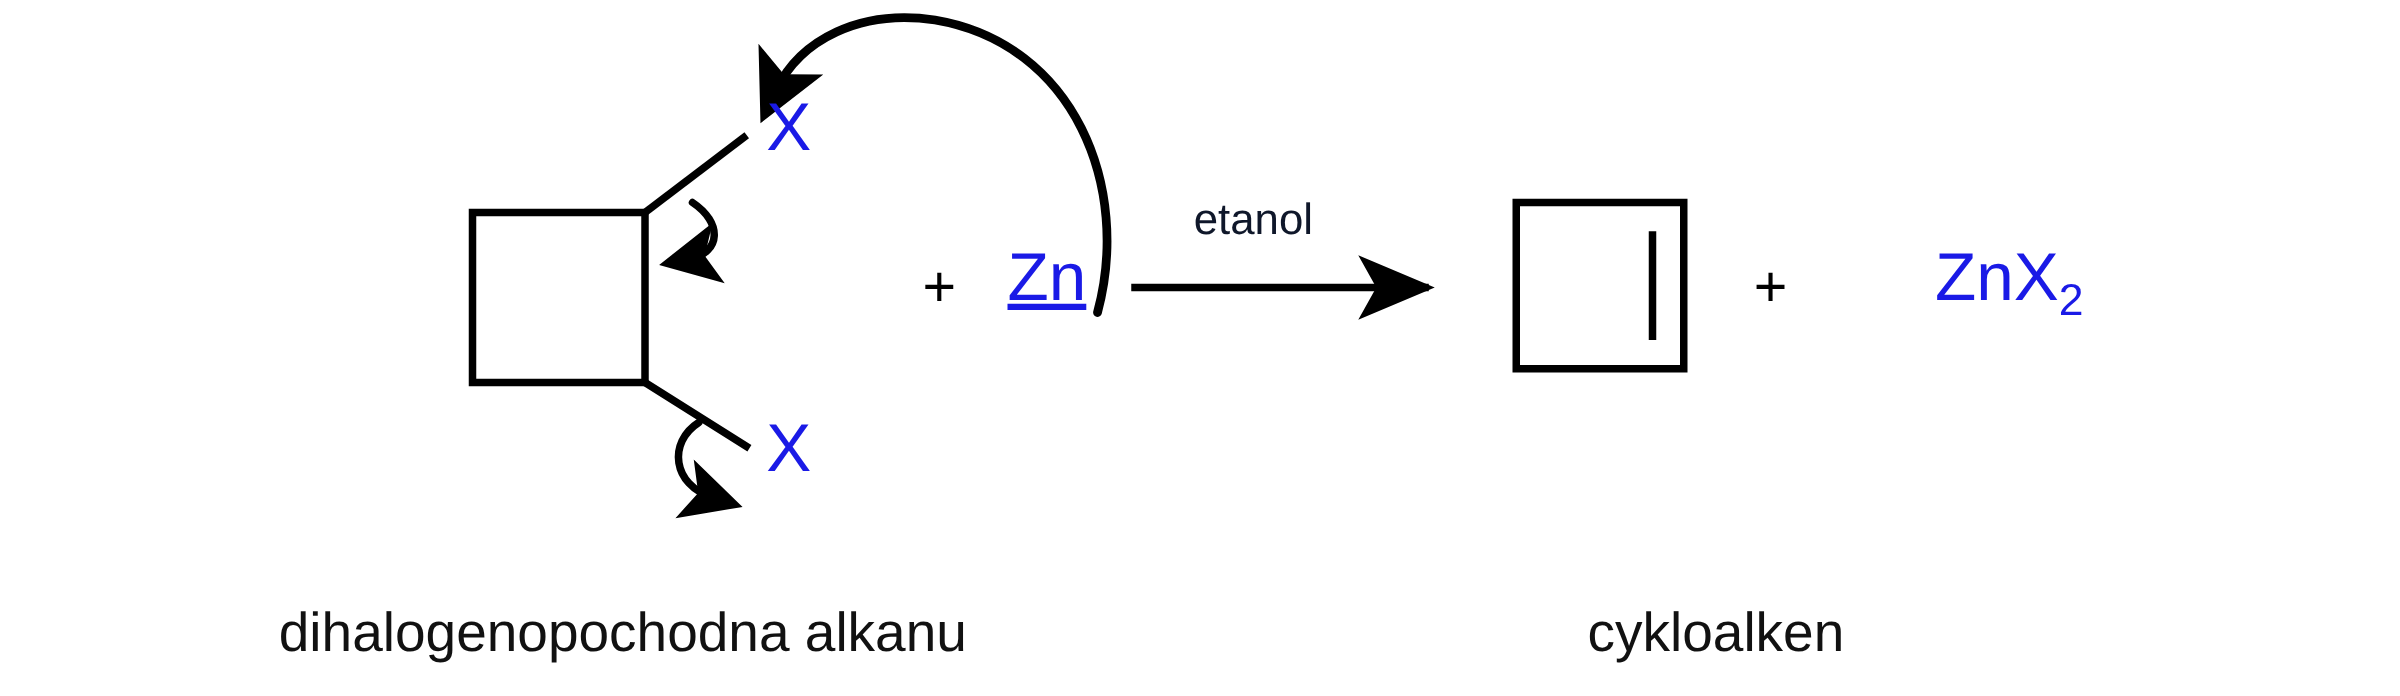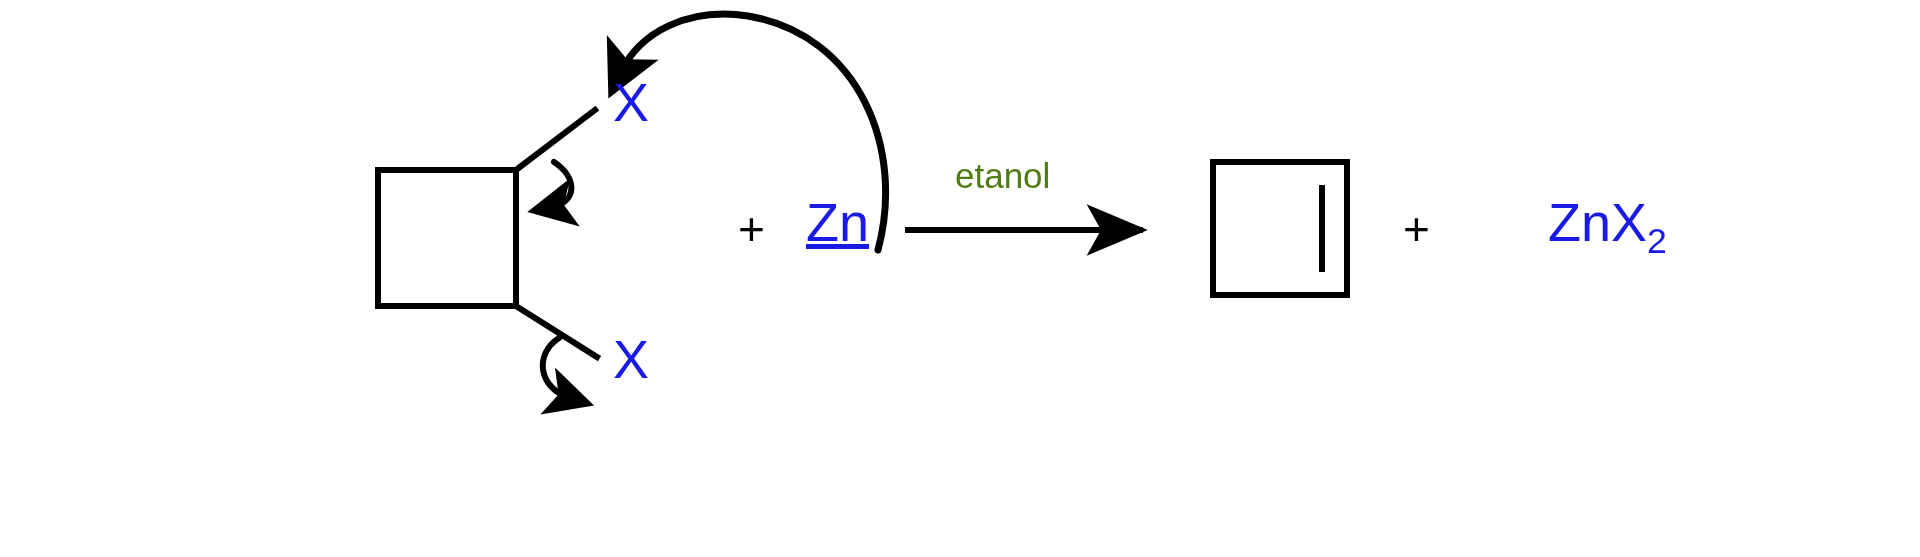"etanol" .cond { color: #4d7c0f -> #0f172a }
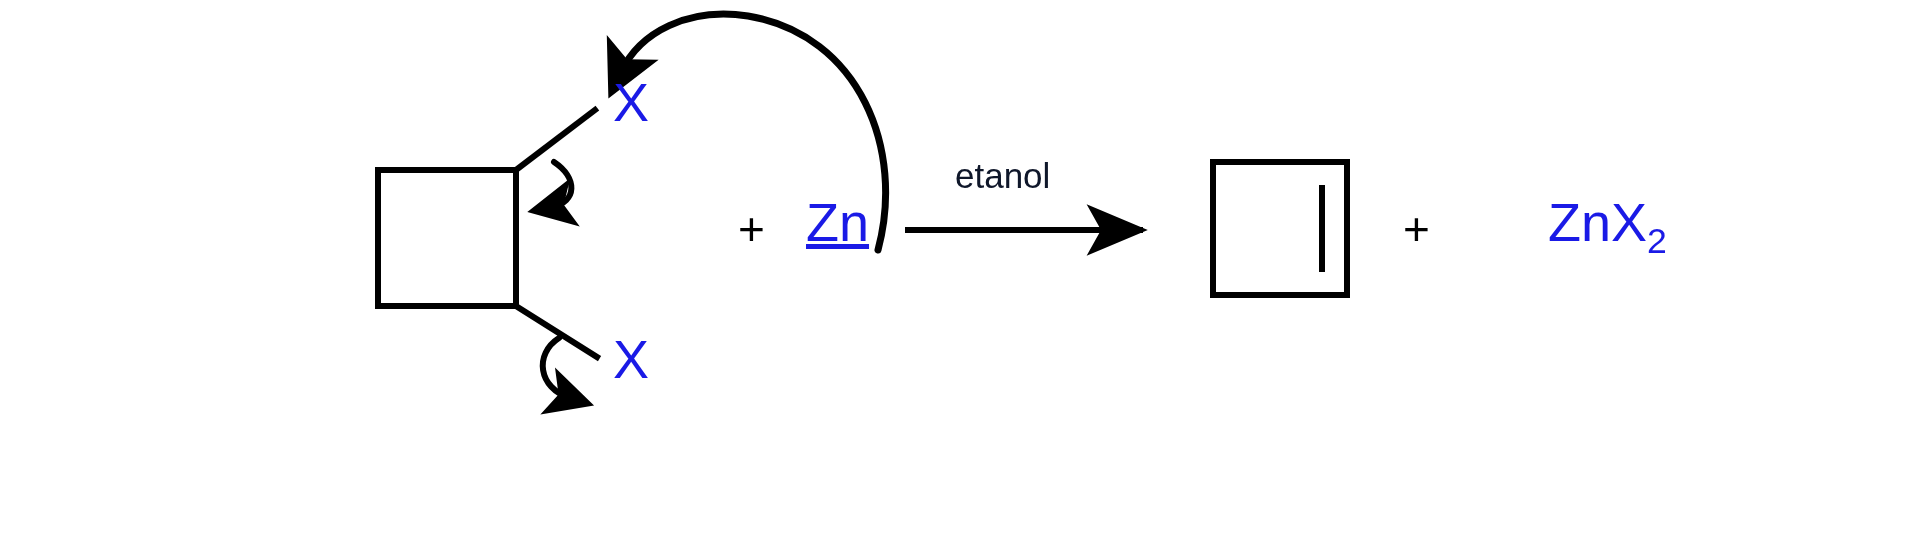"dihalogenopochodna alkanu" div.lbl { html: none -> <div>dihalogenopochodna alkanu</div> }
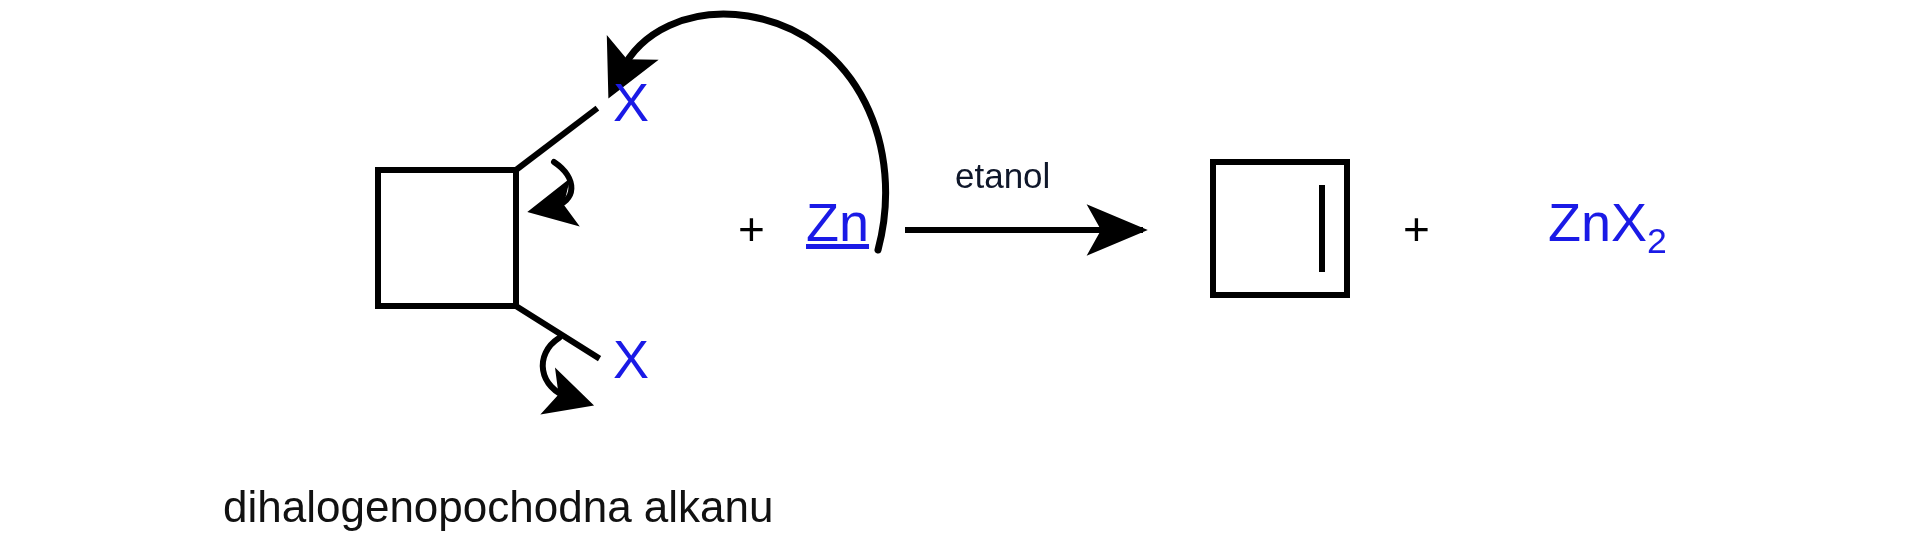"cykloalken" div.lbl { html: none -> <div>cykloalken</div> }
